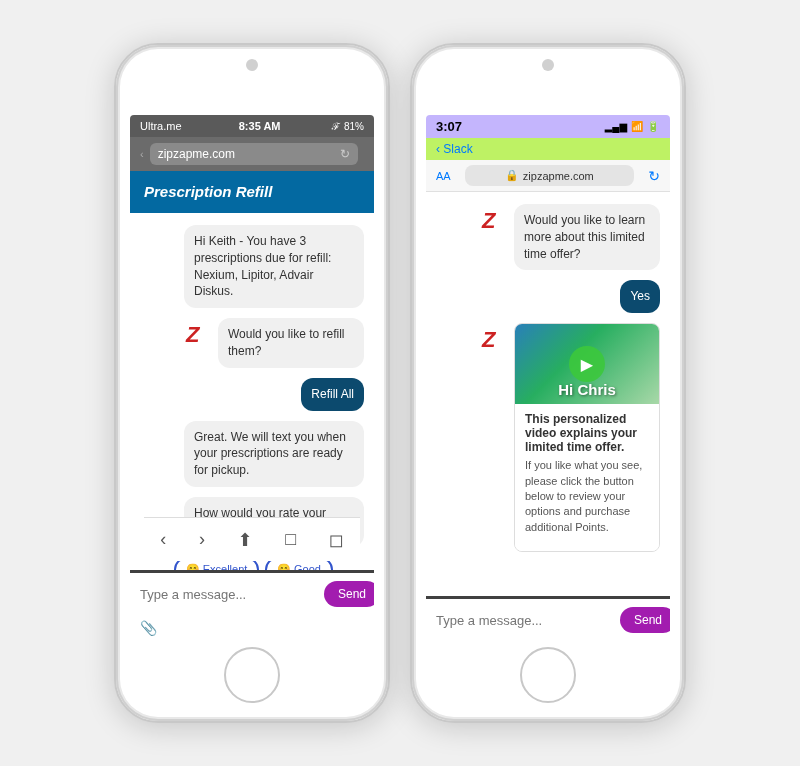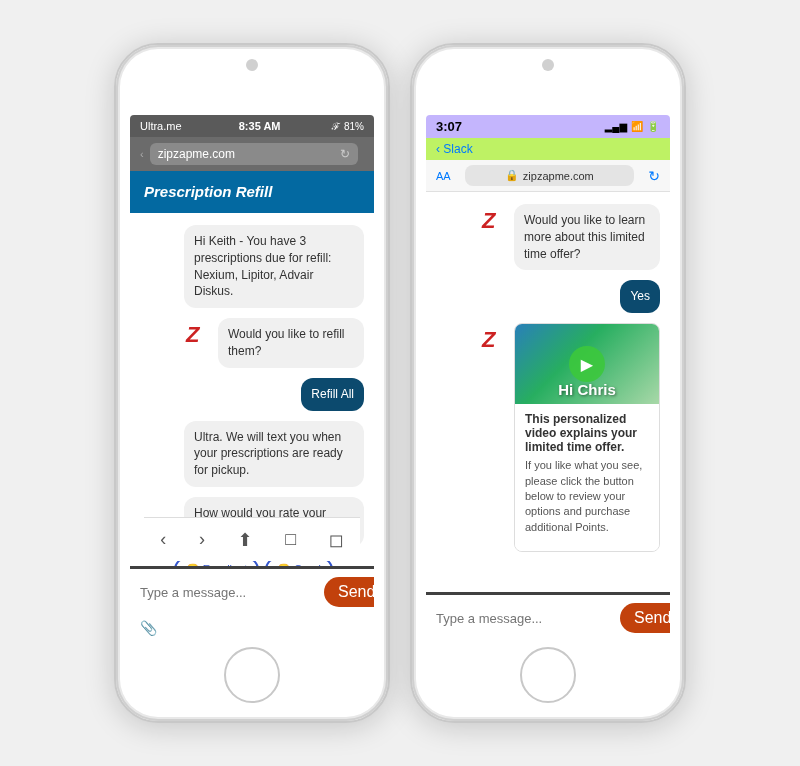"Ultra. We will text you" div.bubble { text: Ultra -> Great }
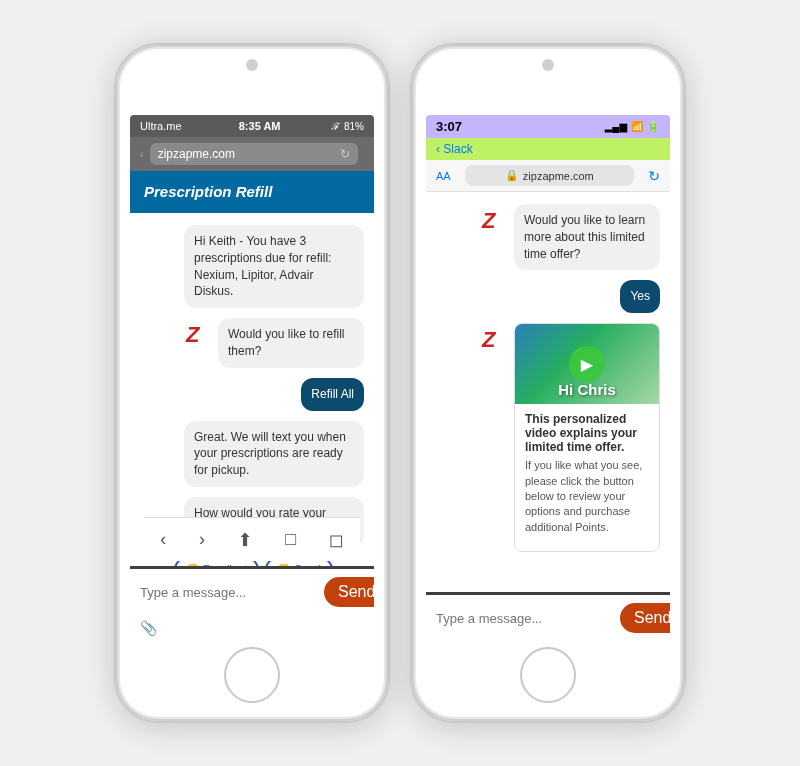"Send" .send-btn { background: #c2410c -> #a21caf; font-size: 16px -> 12px }
